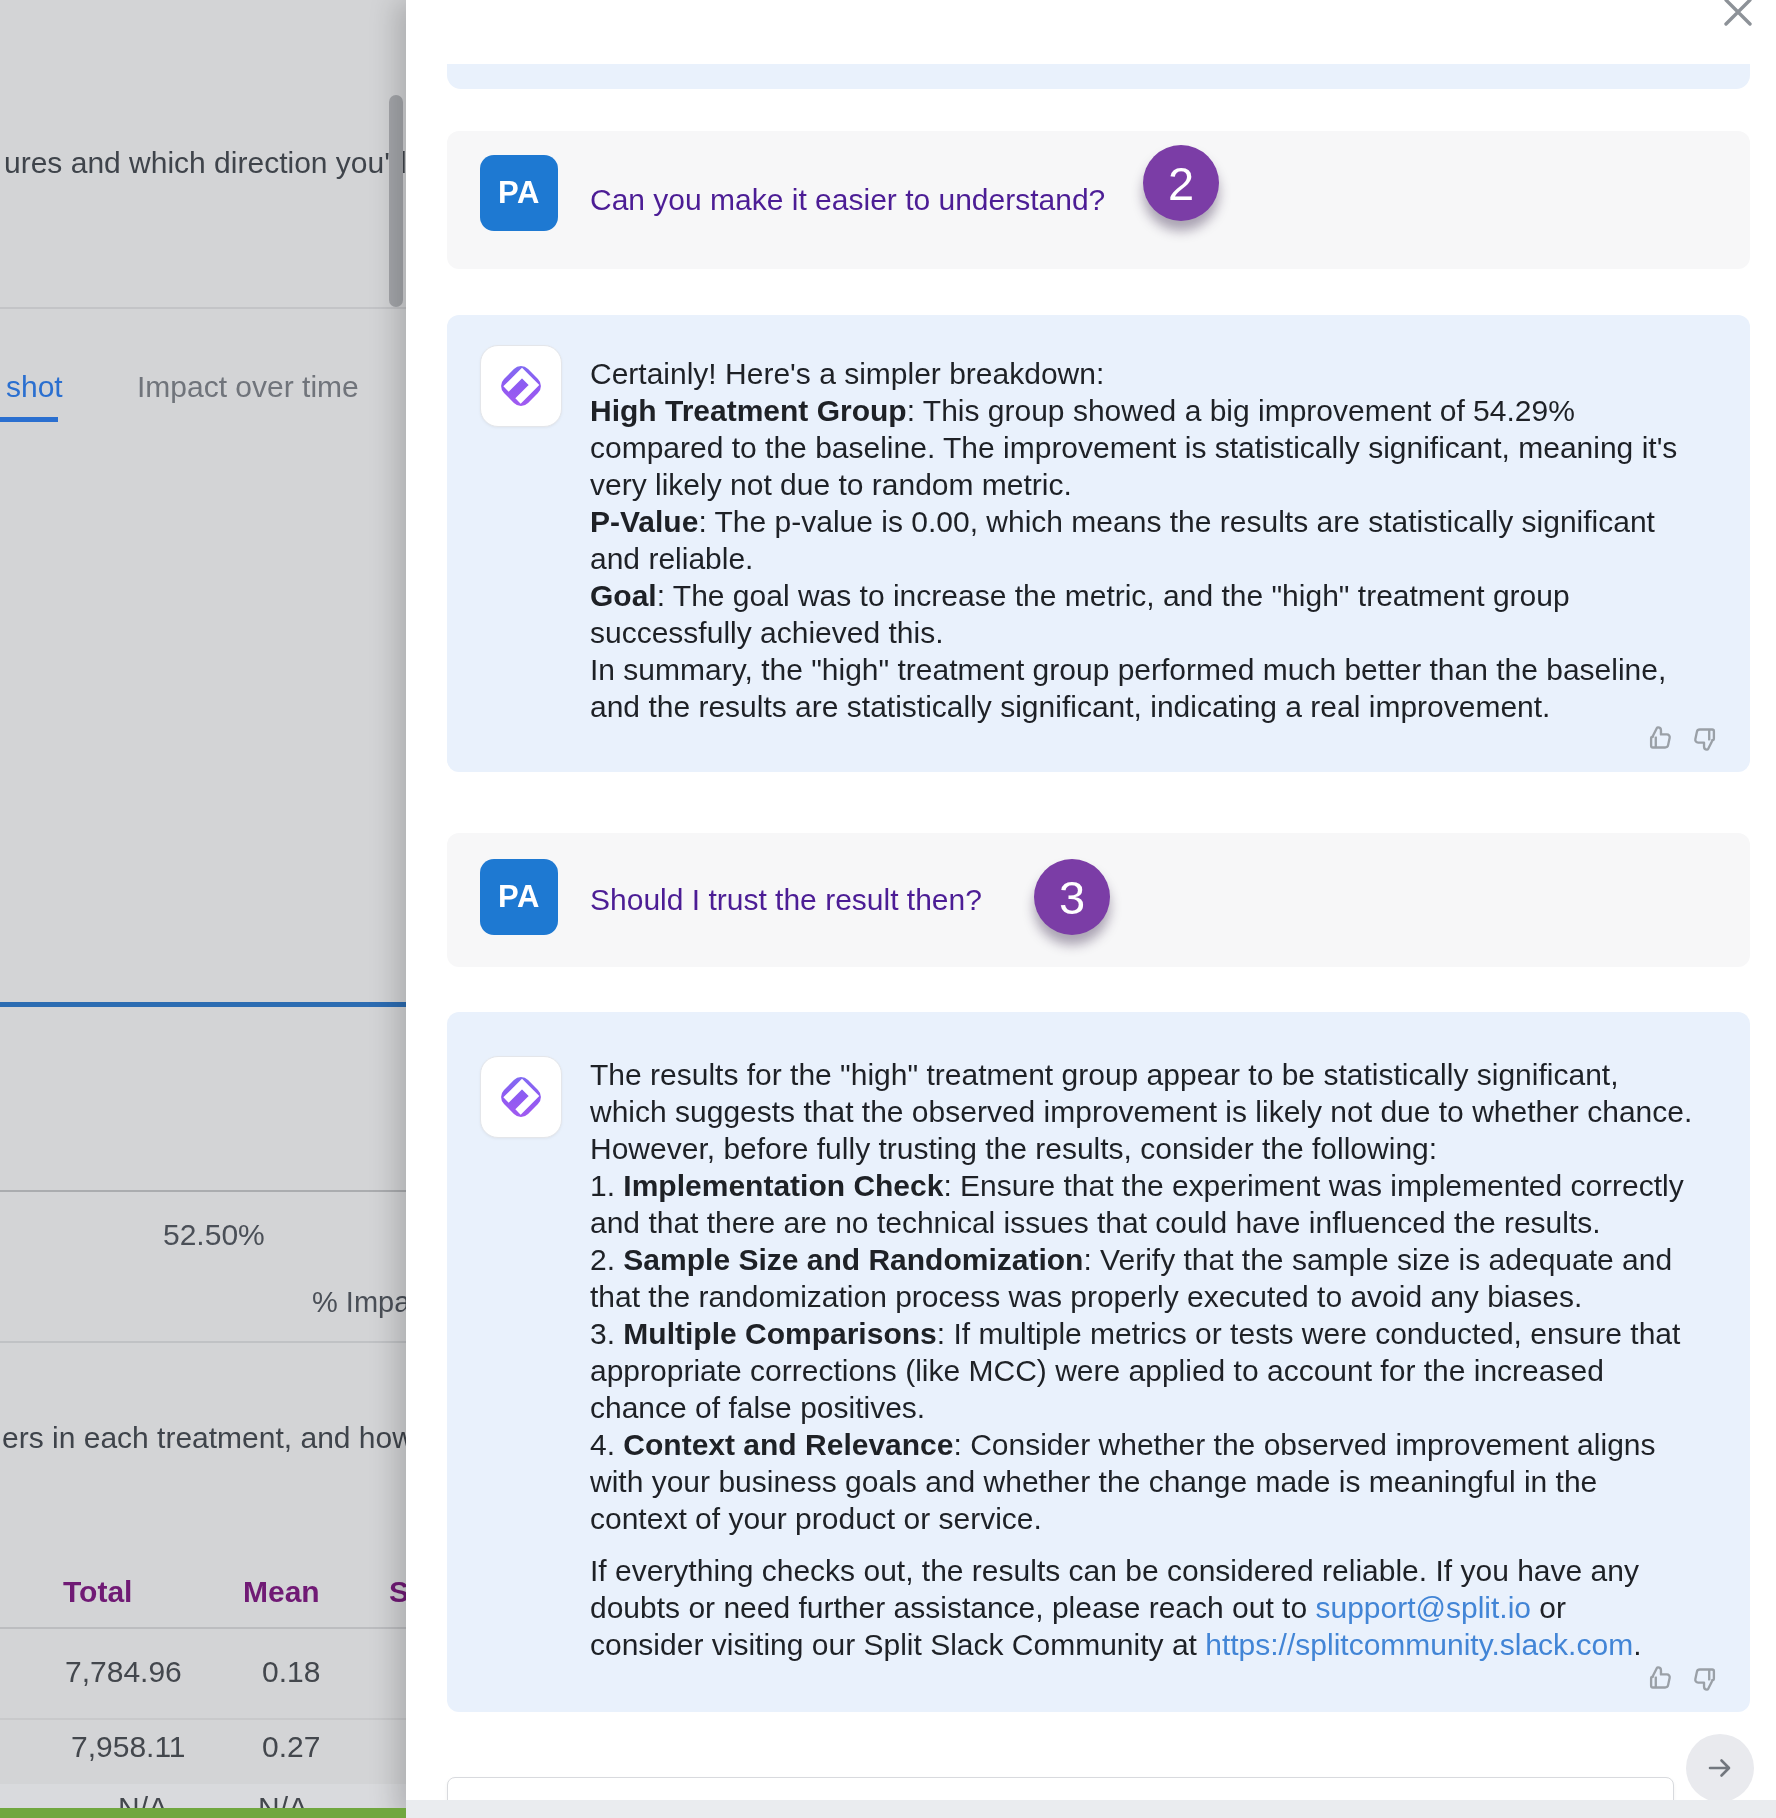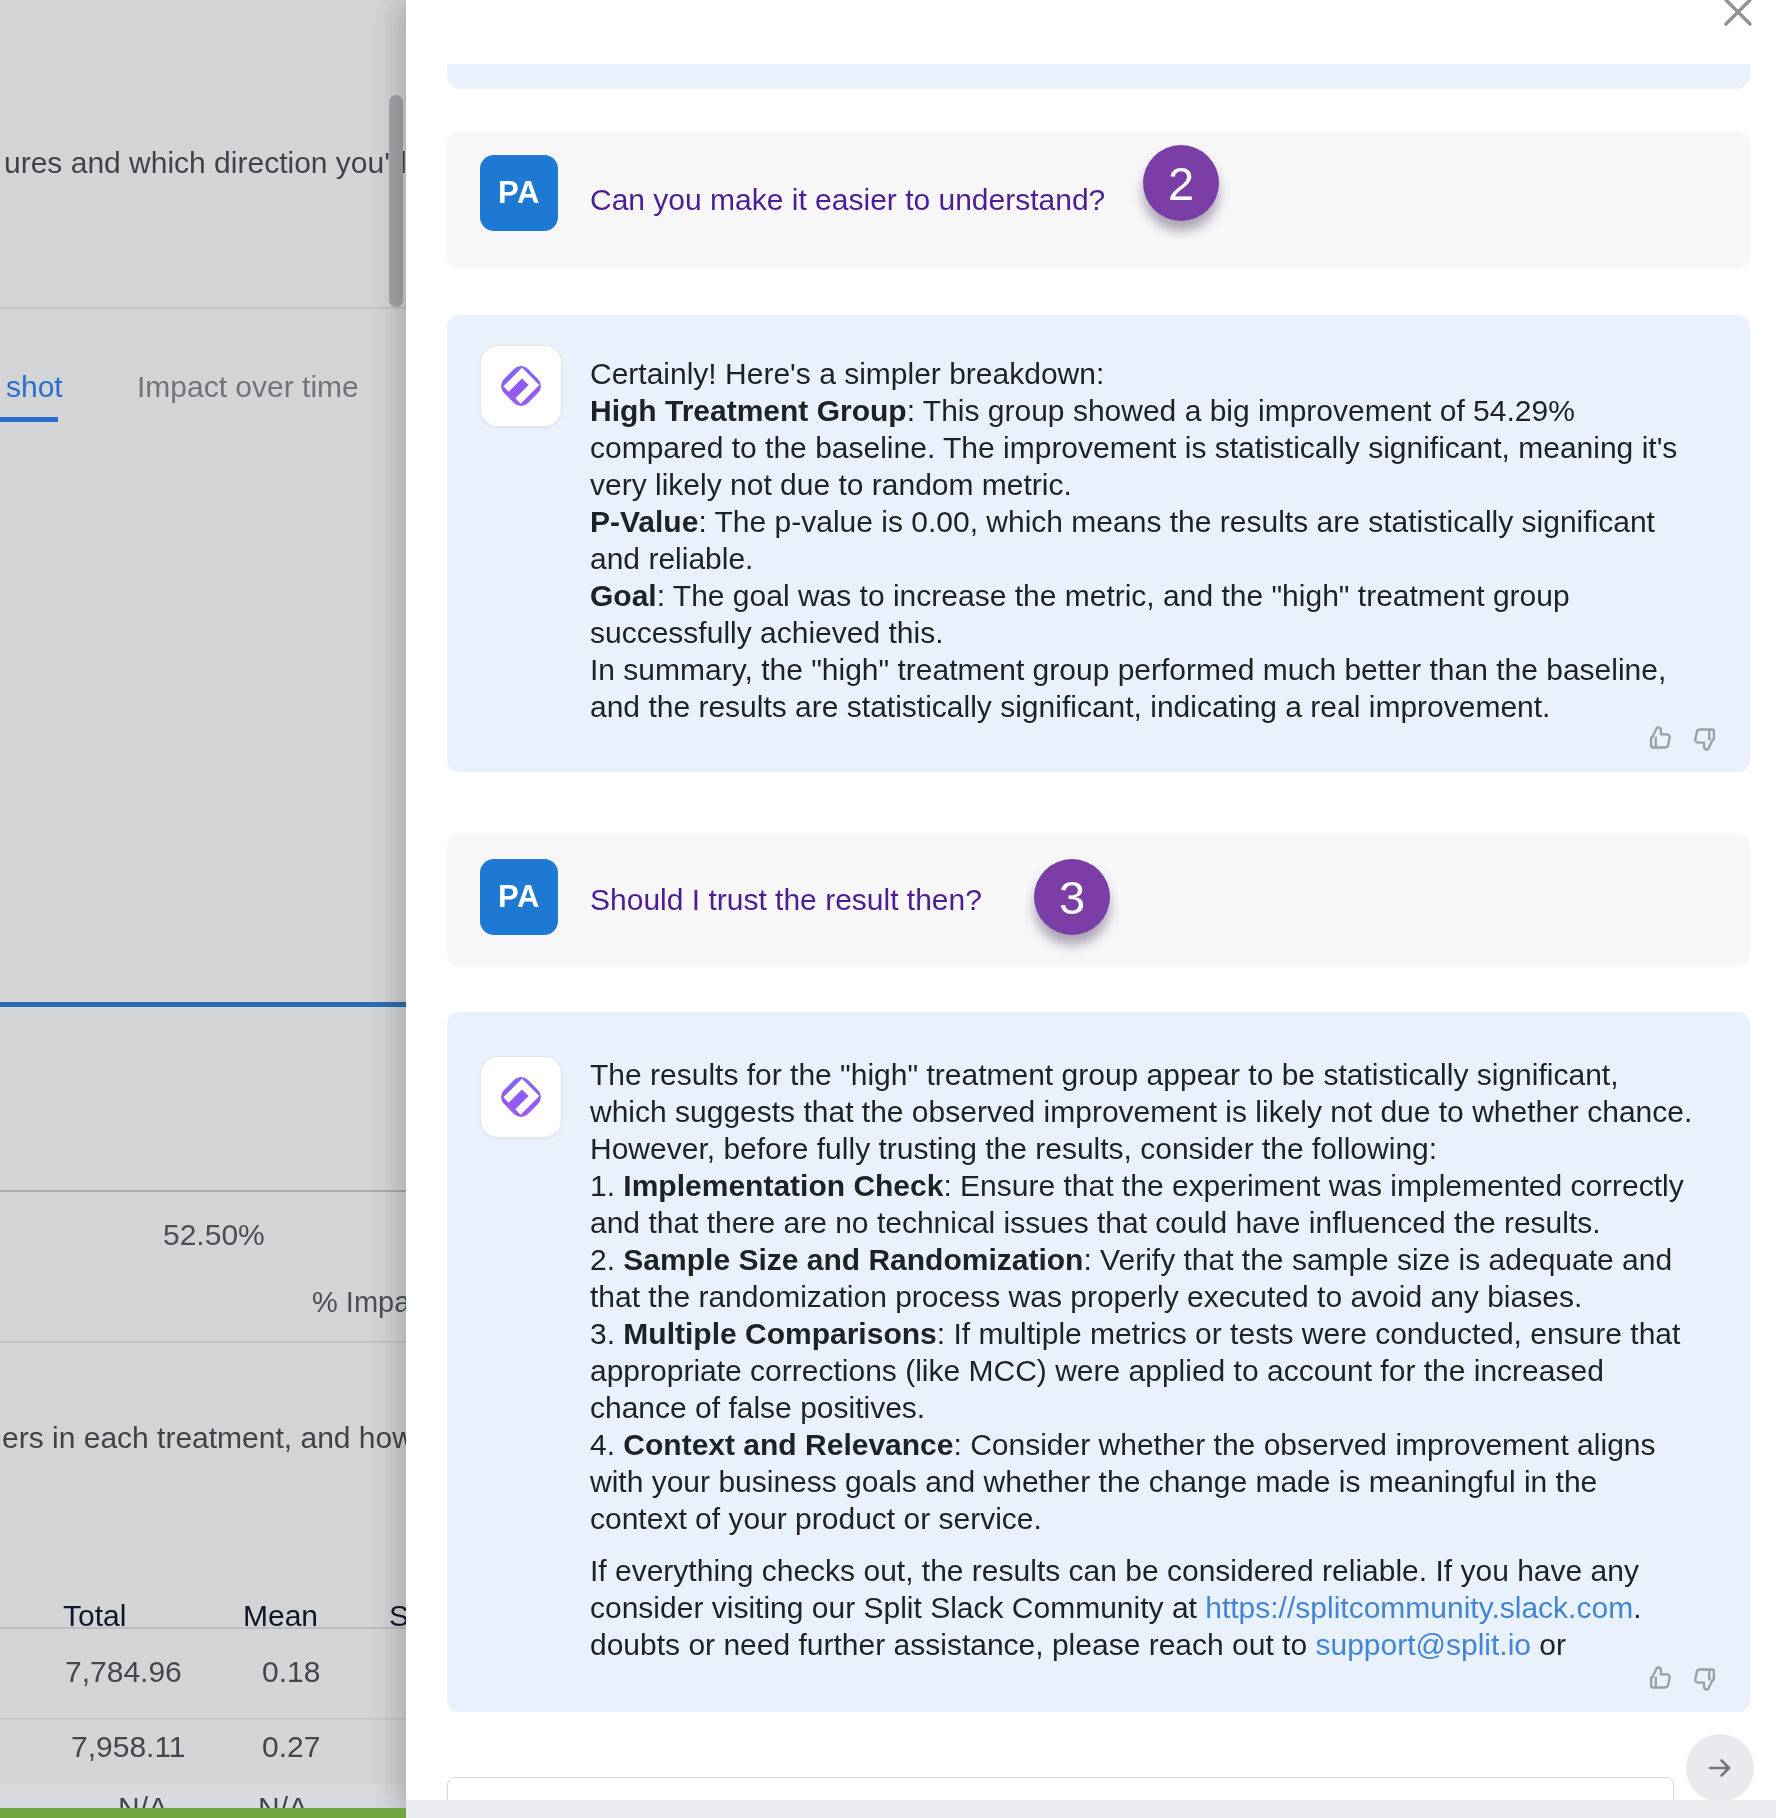"Total" .bg .th { color: #0f172a -> #701a75; font-weight: 400 -> 700; margin-top: 24px -> none }
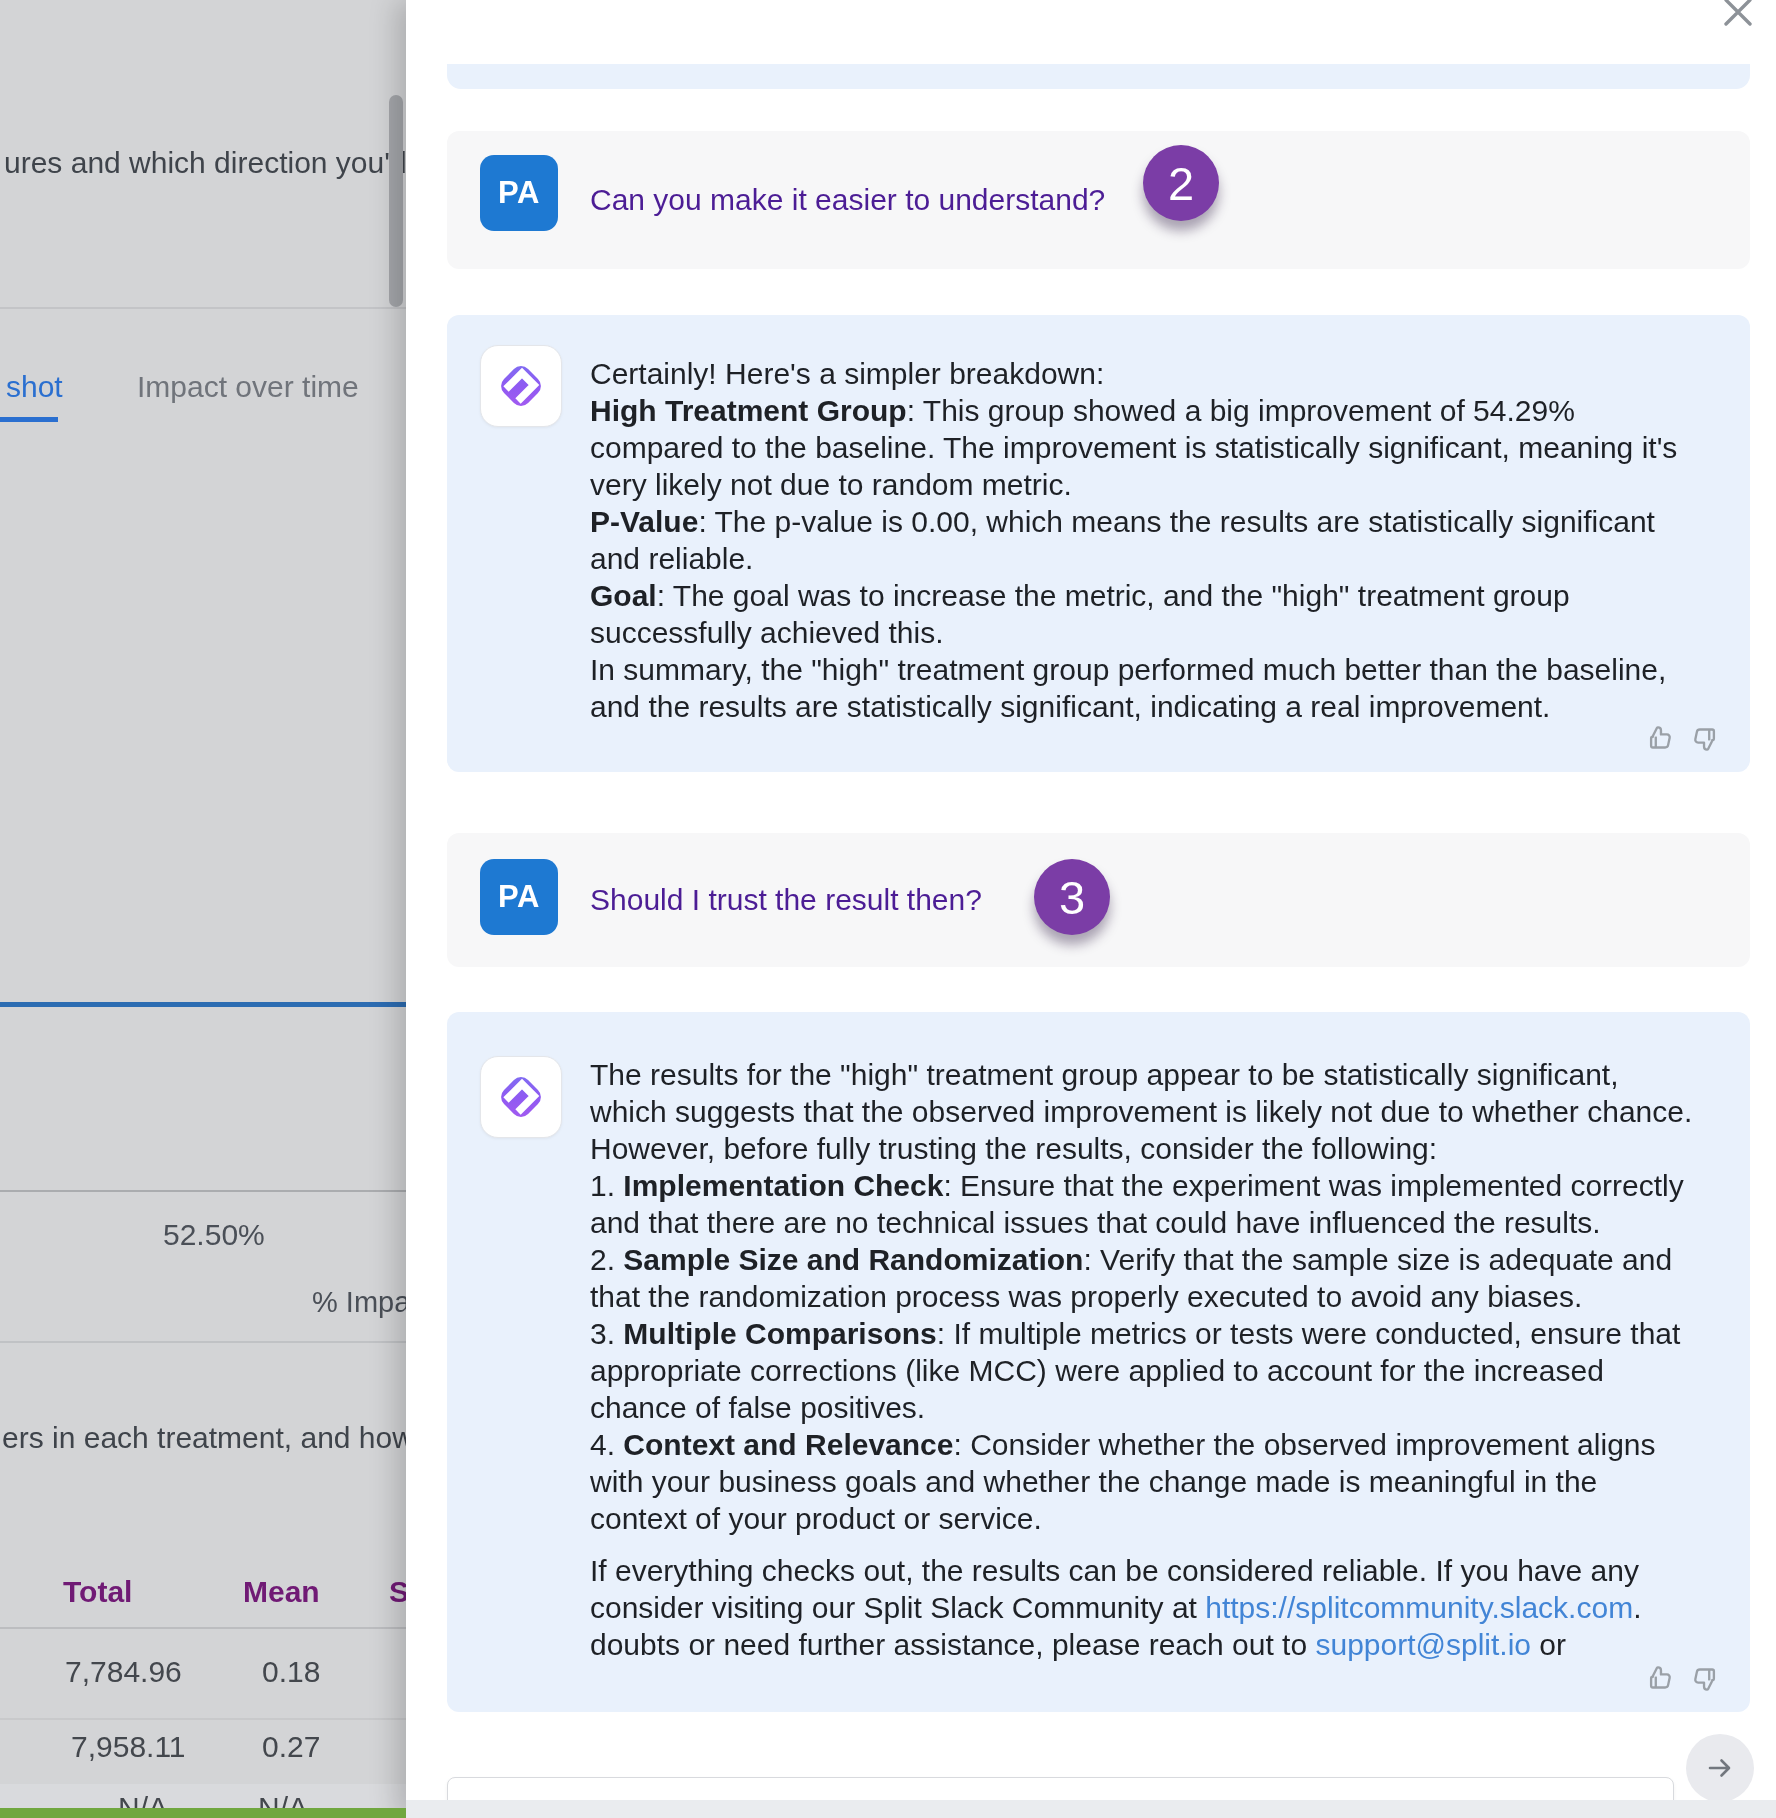"consider visiting our Split Slack" div.line { order: before "doubts or need further assistance," -> after "doubts or need further assistance," }
